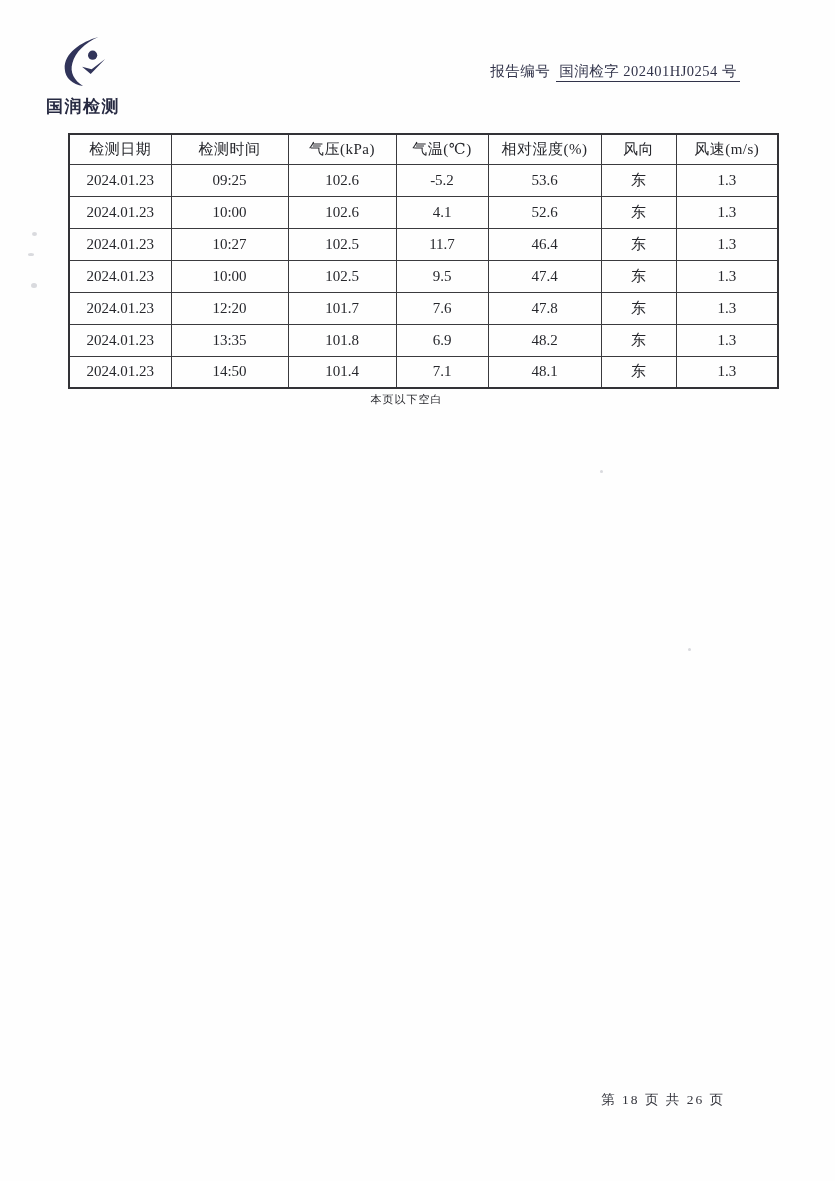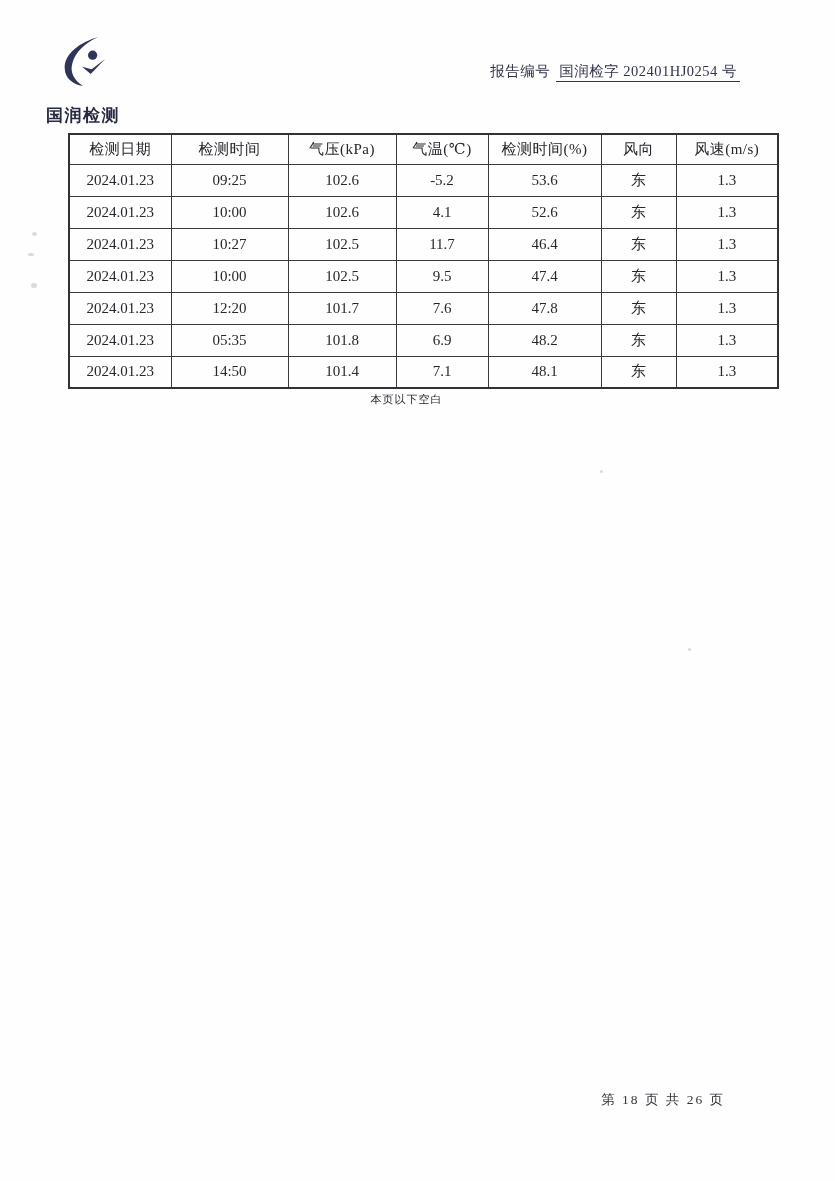"国润检测" .logo-text { margin-top: 18px -> 9px }
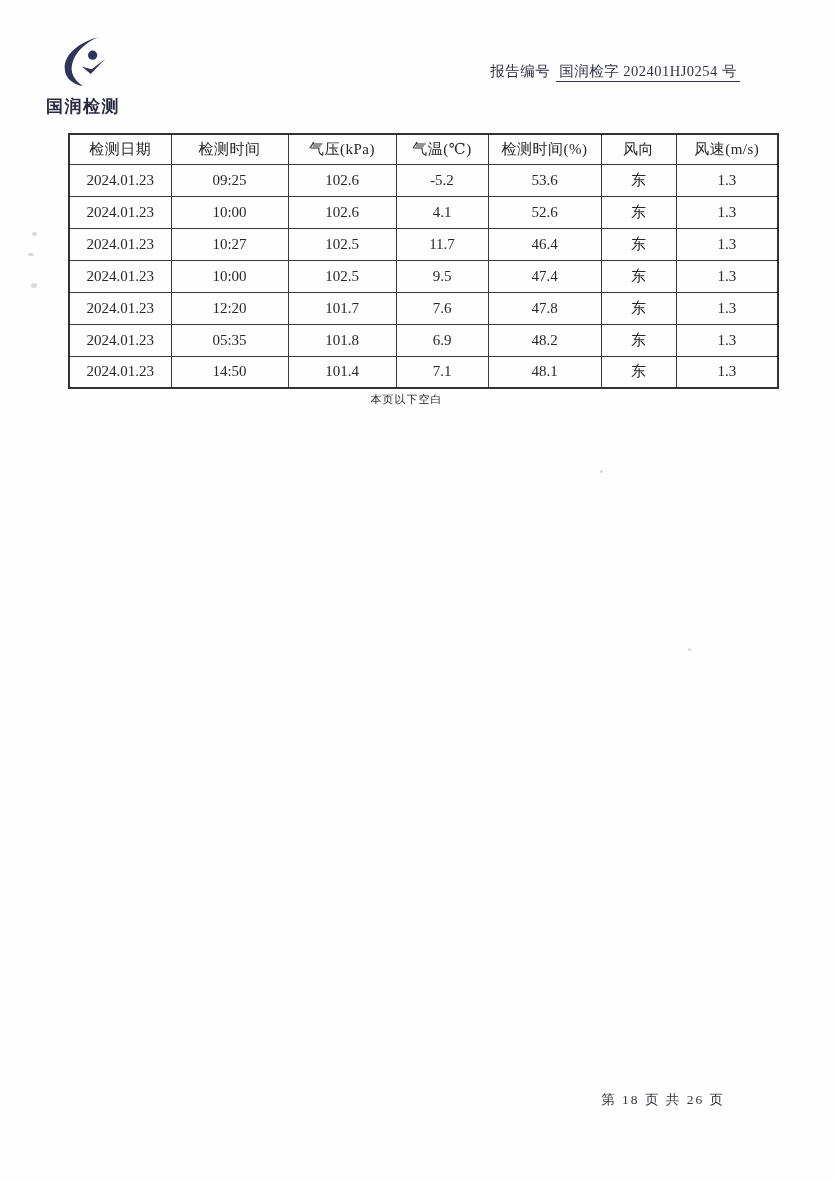"检测时间(%)" th { text: 检测时间 -> 相对湿度 }
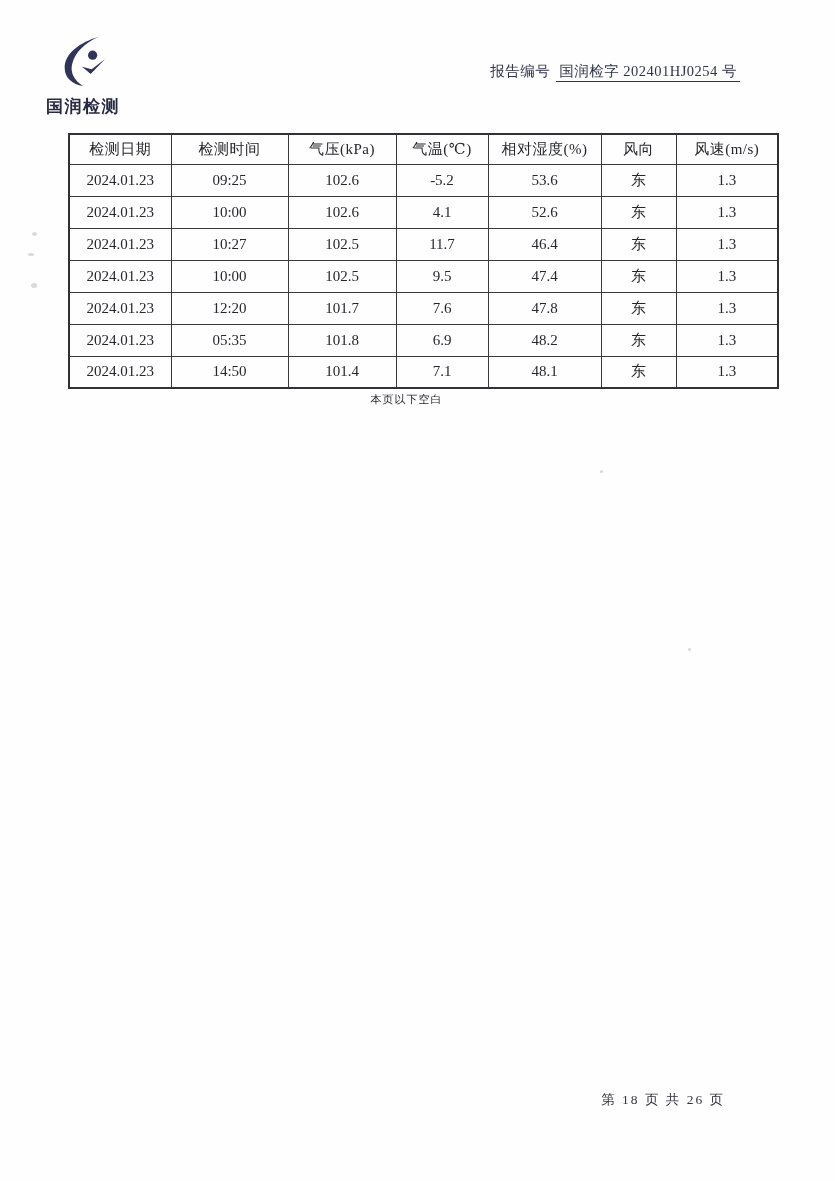"05:35" td { text: 05:35 -> 13:35 }
